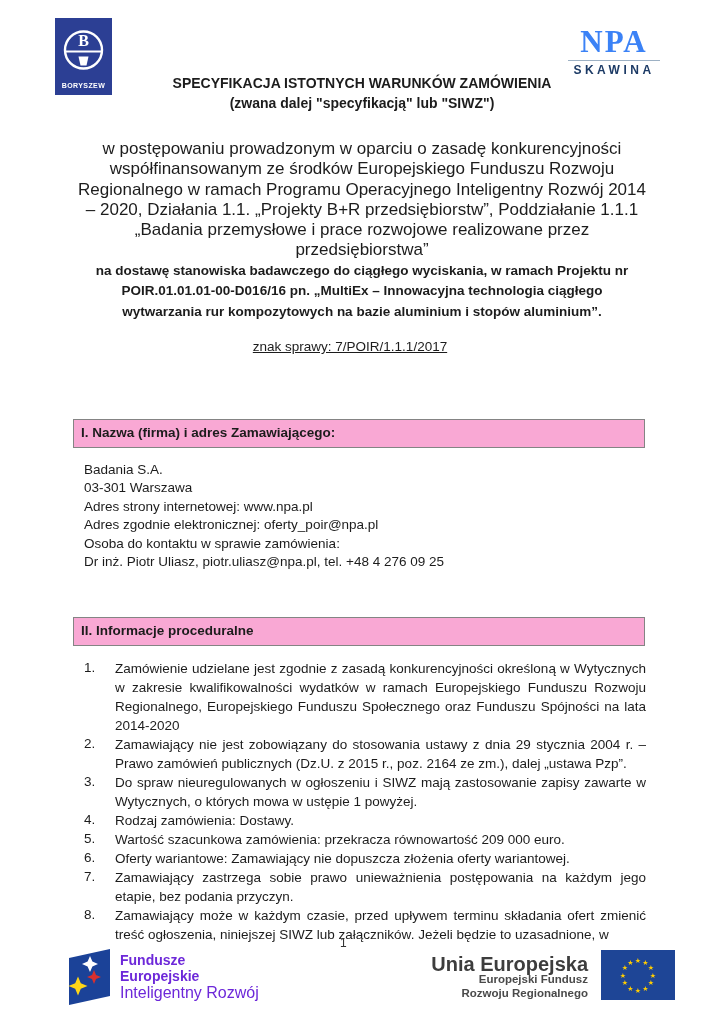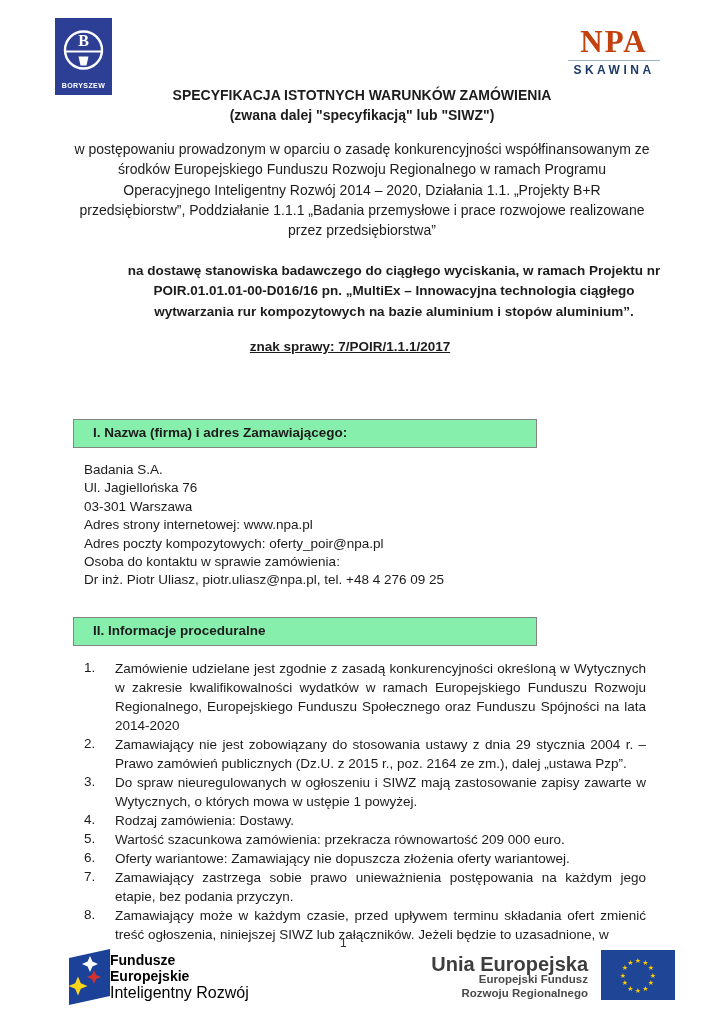"NPA" .npa-name { color: #c2410c -> #3b82f6 }
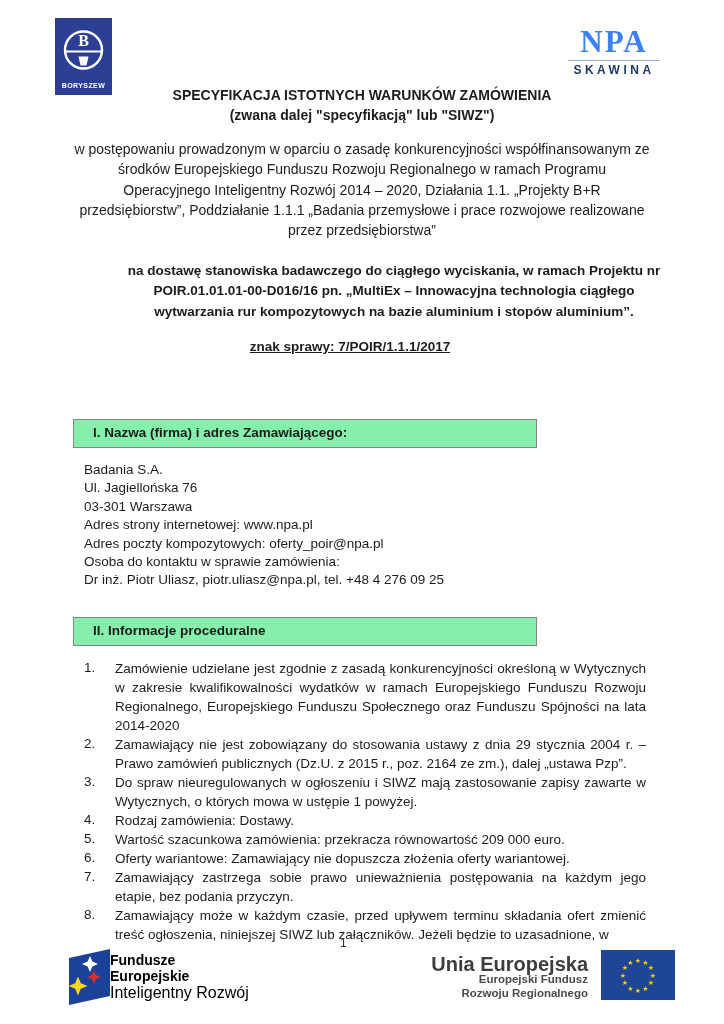"SPECYFIKACJA ISTOTNYCH WARUNKÓW" .doc-title { top: 85px -> 73px }
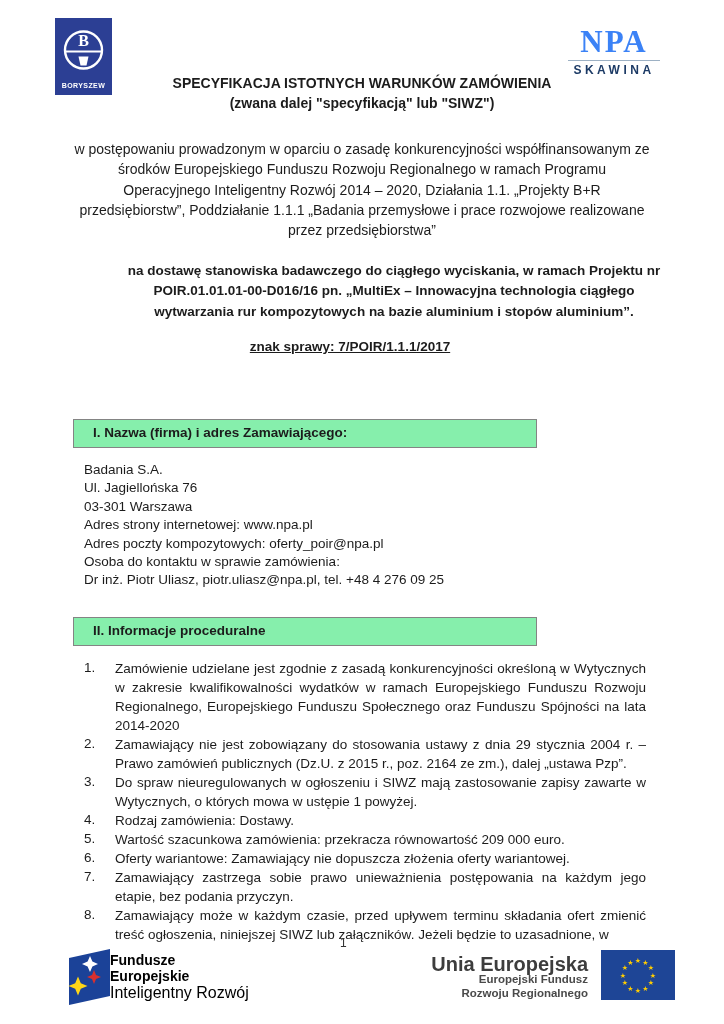"w postępowaniu prowadzonym w oparciu" .para1 { font-size: 14px -> 17px }
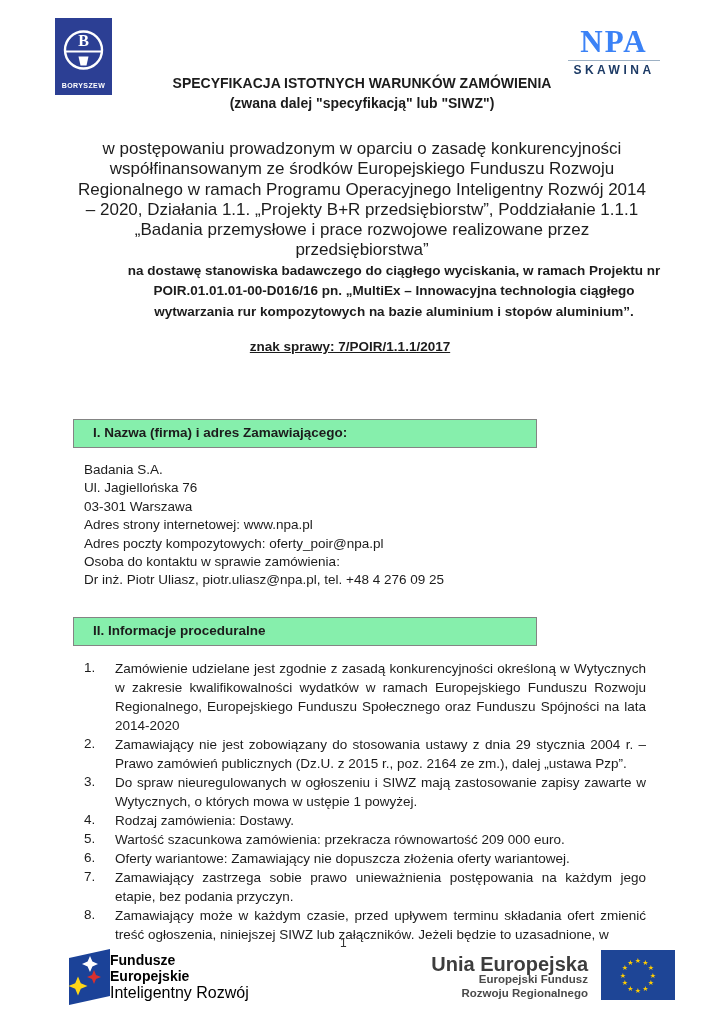"na dostawę stanowiska badawczego do" .para2 { margin-left: 32px -> none }
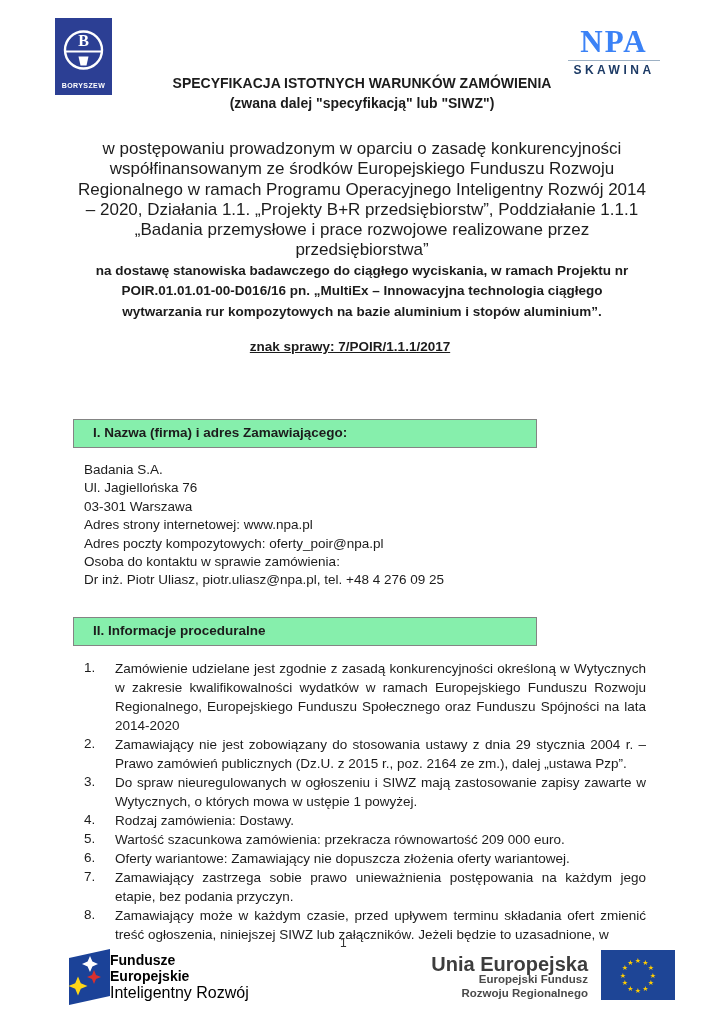"znak sprawy: 7/POIR/1.1.1/2017" .case-number { font-weight: bold -> normal }
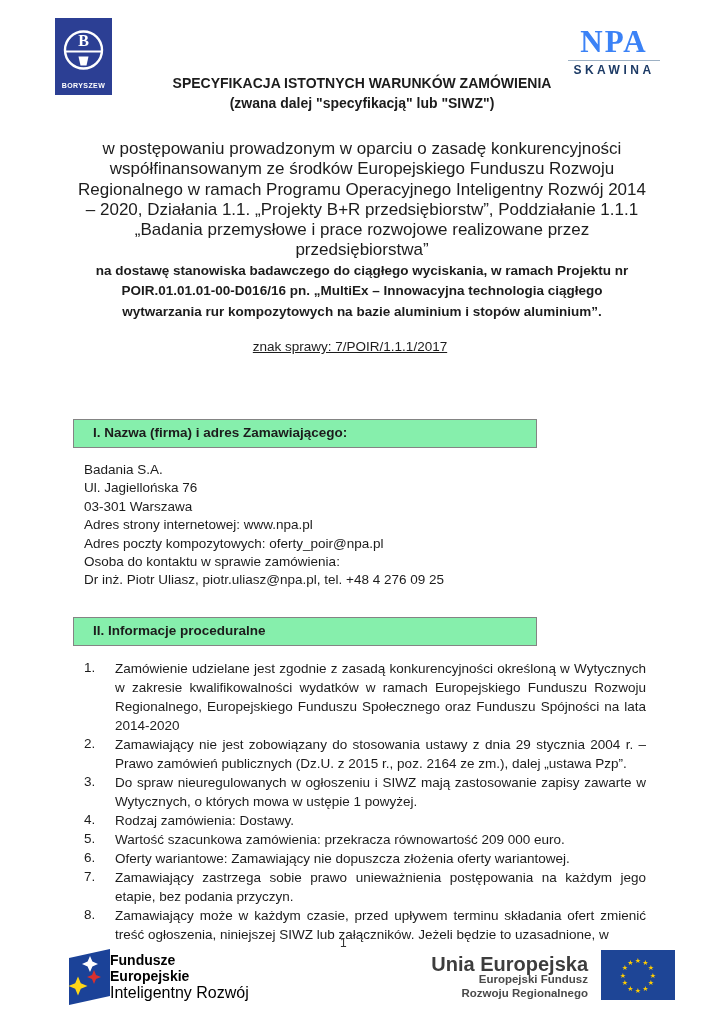"I. Nazwa (firma) i adres" .section-box { background: #86efac -> #f9a8d4; padding: 5px 0 0 19px -> 5px 0 0 7px; width: 464px -> 572px }
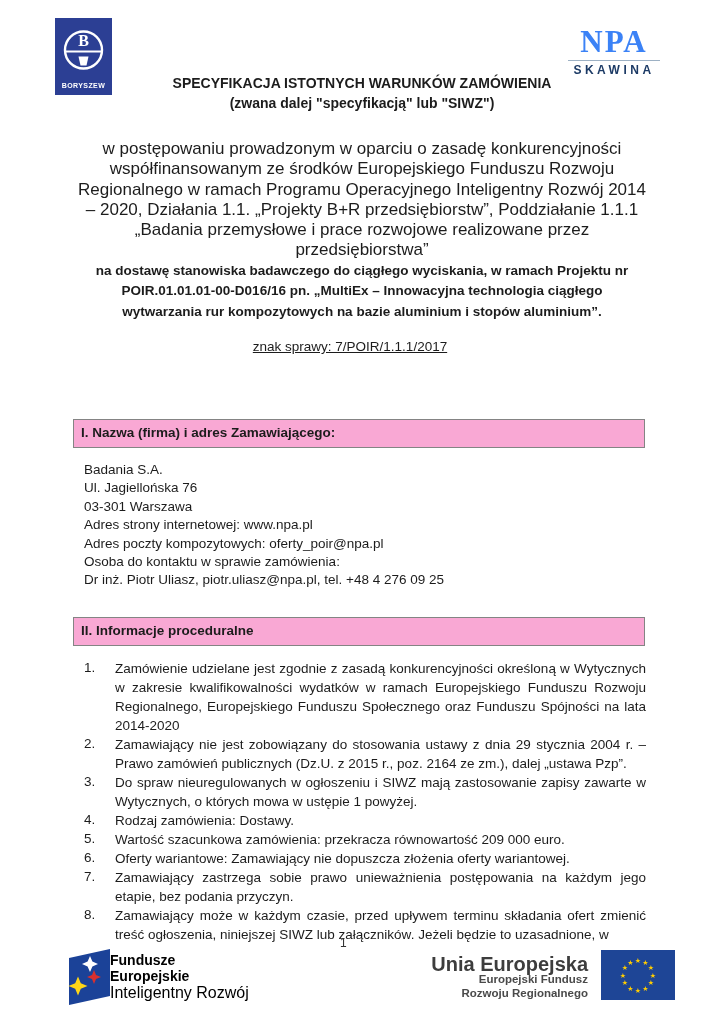"Ul. Jagiellońska 76" div { html: <div>Ul. Jagiellońska 76</div> -> none }
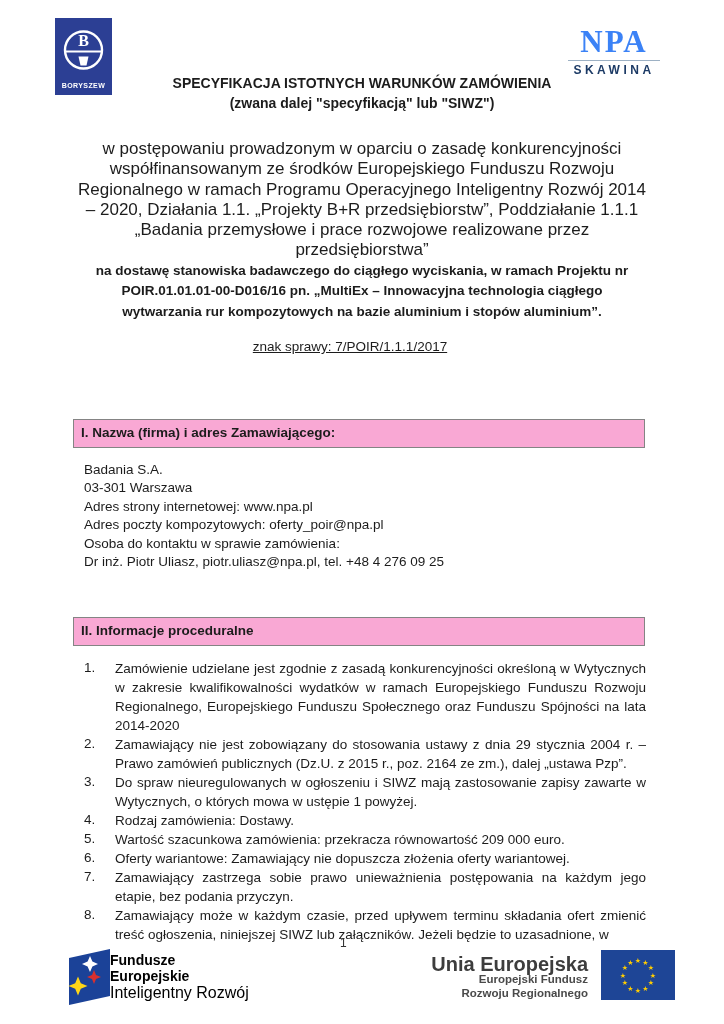"Adres poczty kompozytowych:" div { text: poczty kompozytowych -> zgodnie elektronicznej }
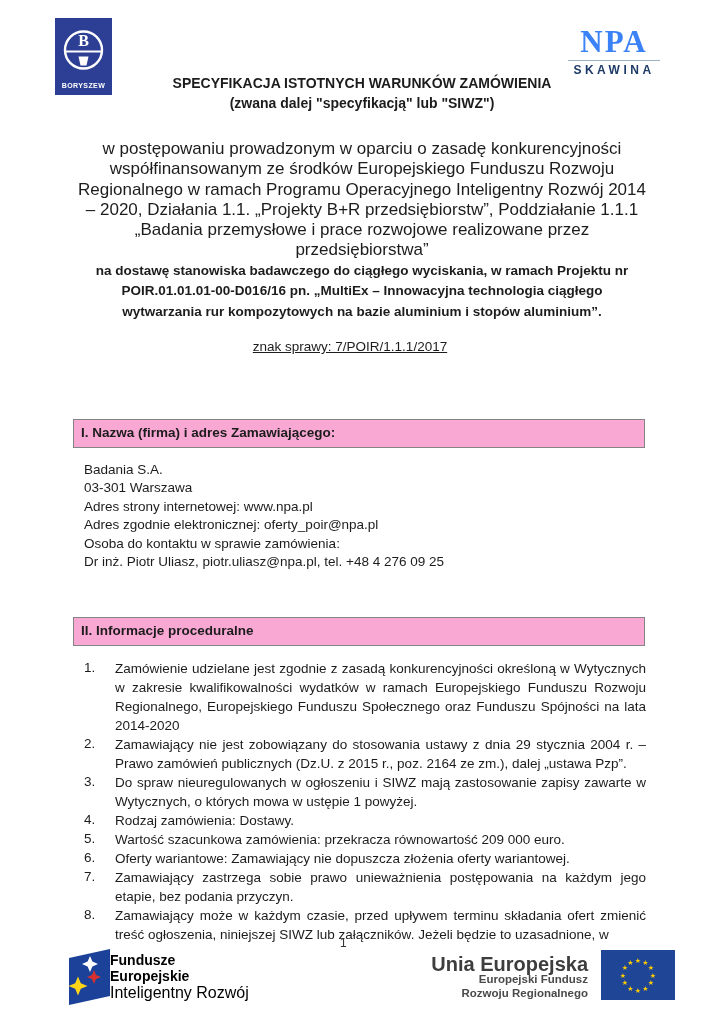"Fundusze" .fe-text { color: #000000 -> #6d28d9; margin-left: none -> 10px }
